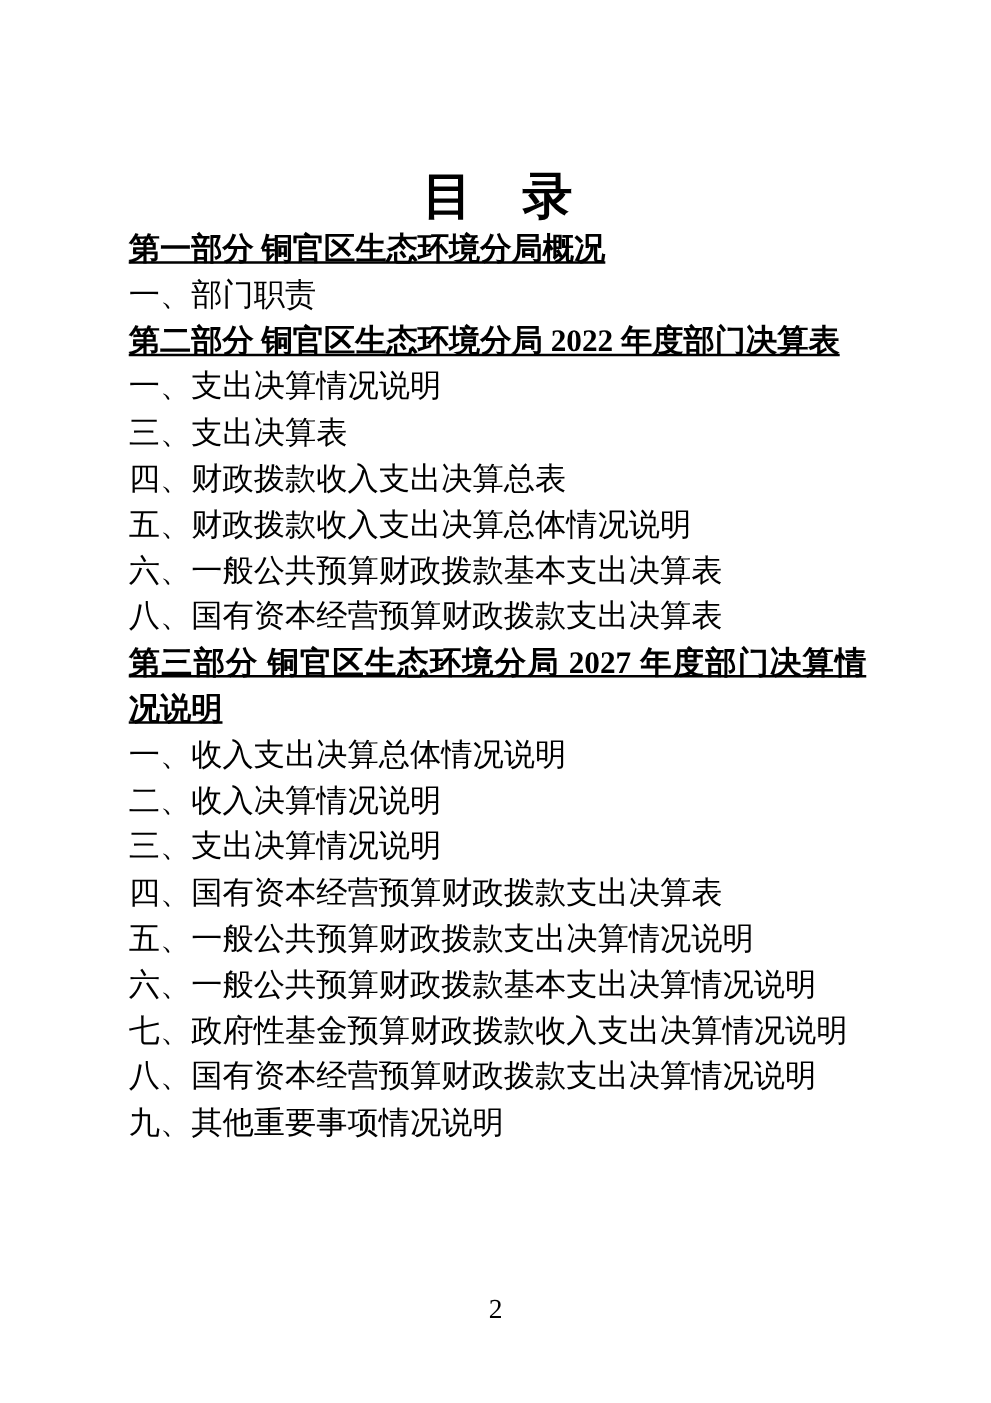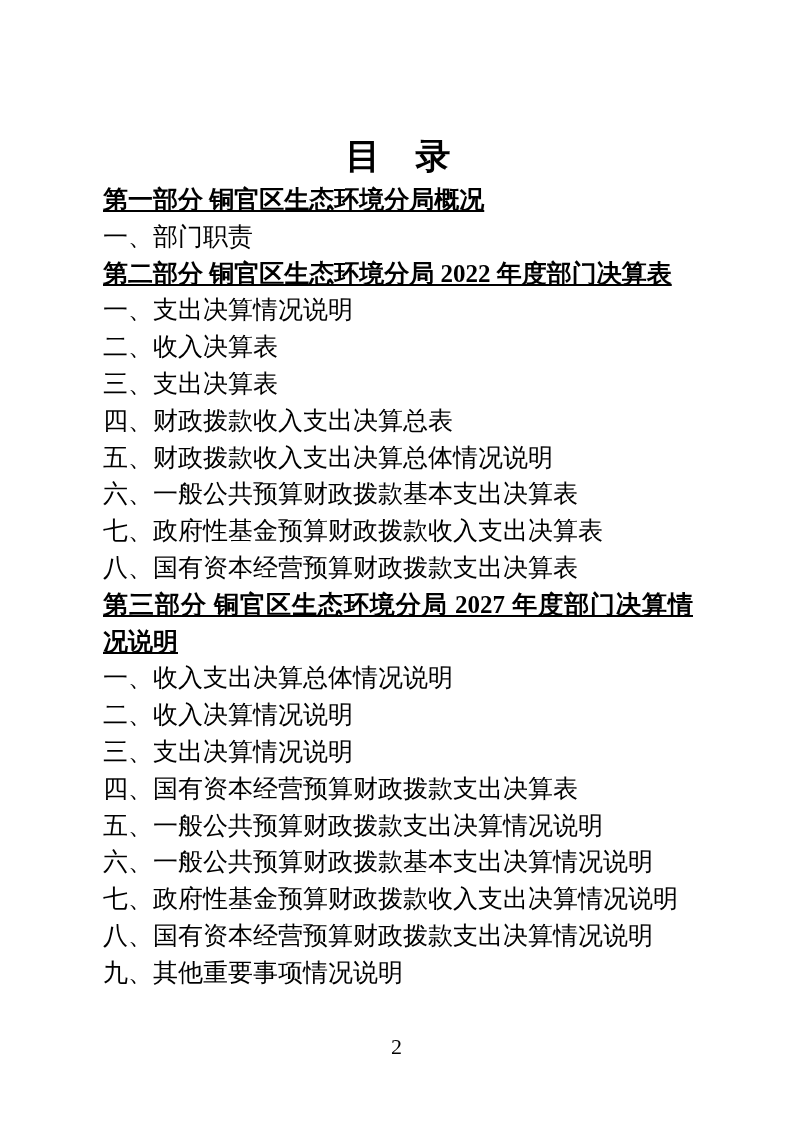"目 录" .doc-title { font-size: 35px -> 40px }
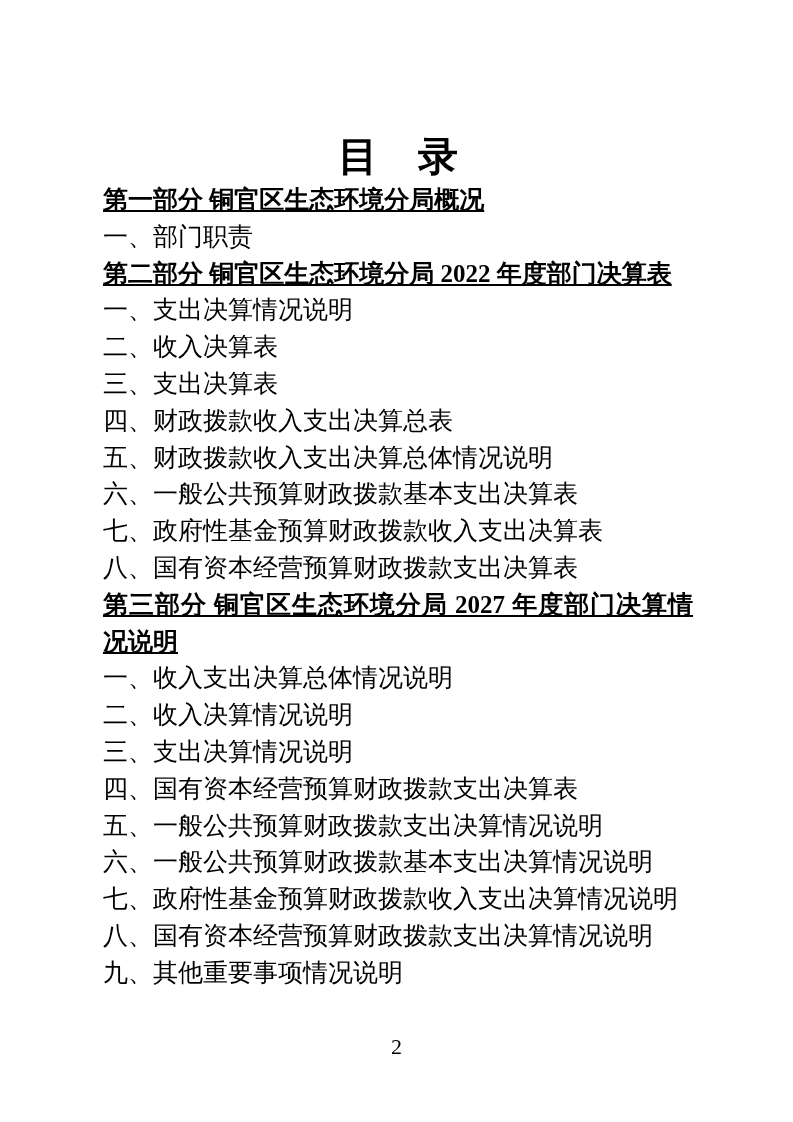"二、收入决算表" p.toc-item { html: <p>二、收入决算表</p> -> none }
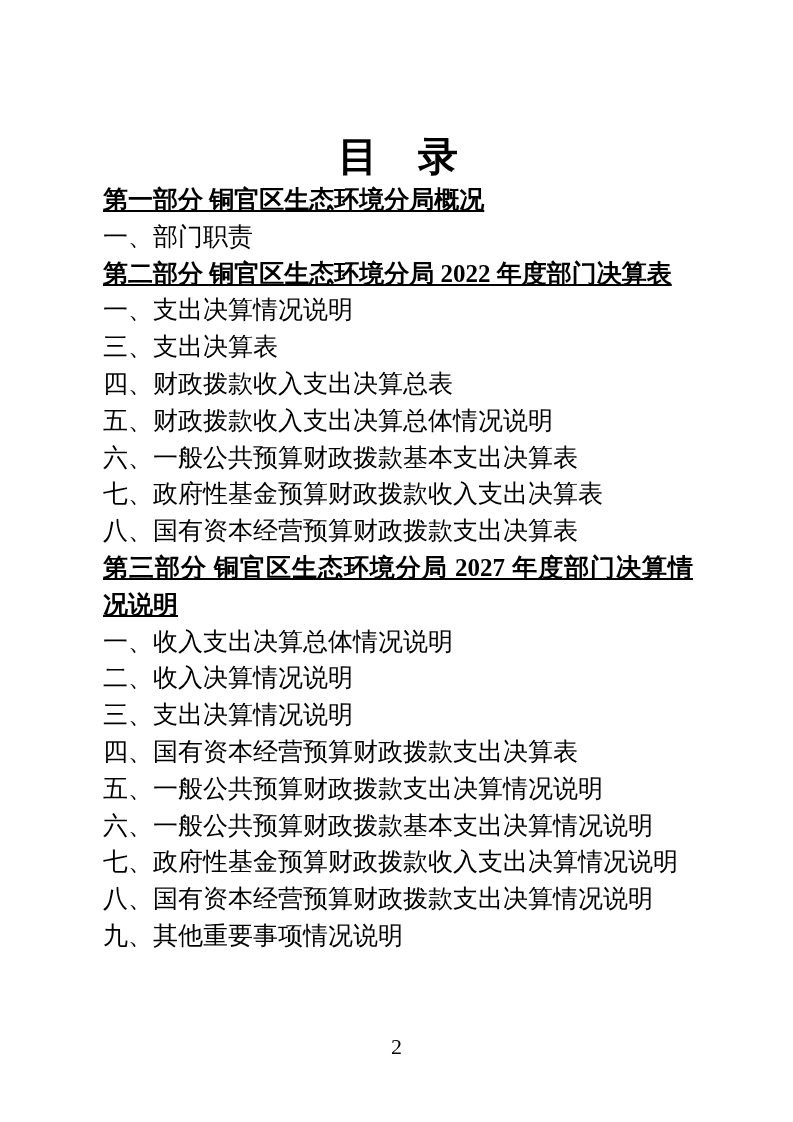"七、政府性基金预算财政拨款收入支出决算表" p.toc-item { html: <p>七、政府性基金预算财政拨款收入支出决算表</p> -> none }
